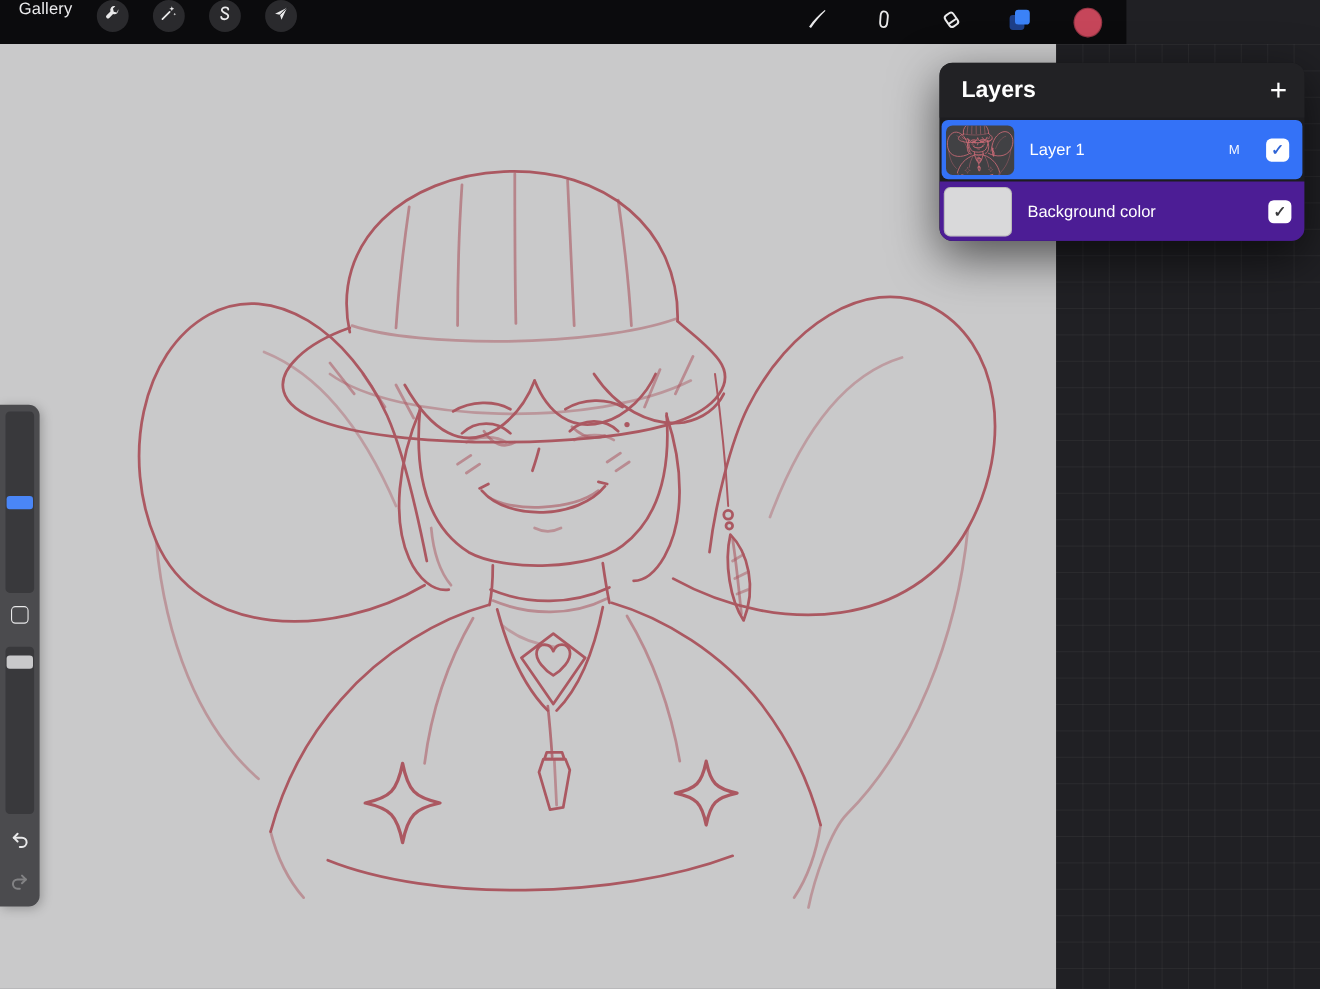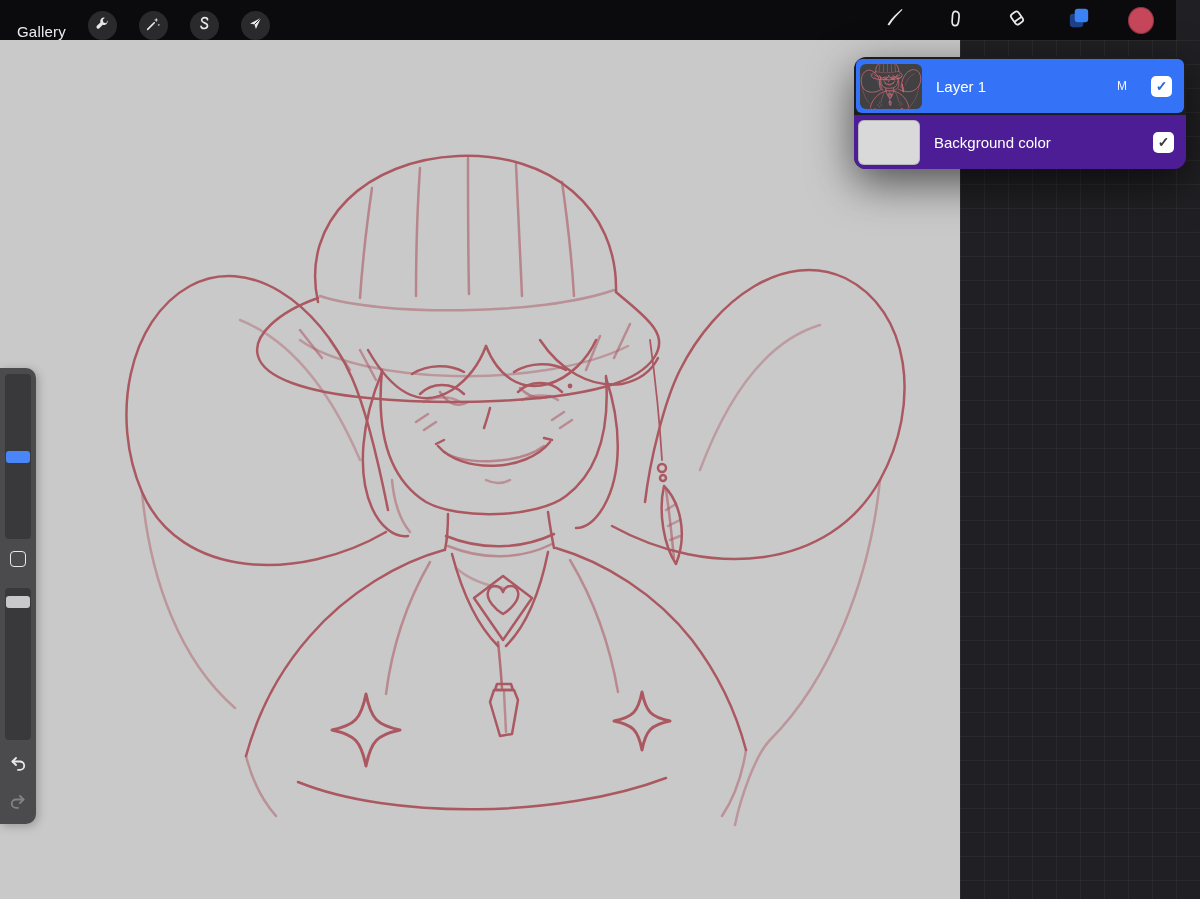"Gallery" .topbar { align-items: flex-end -> flex-start; width: 1176px -> 1024px }
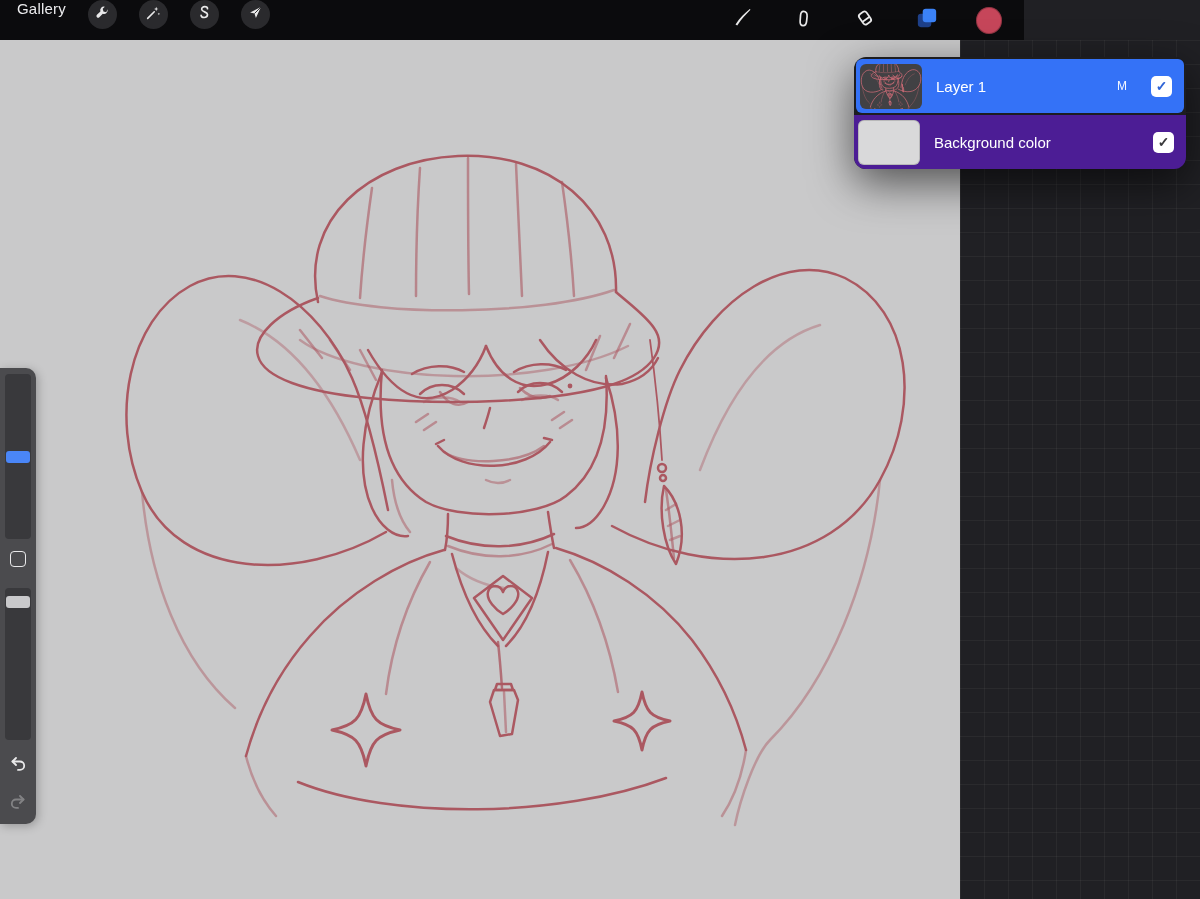"Layers" div.lp-header { html: none -> <div> <span>Layers</span> <span>+</span> </div> }
